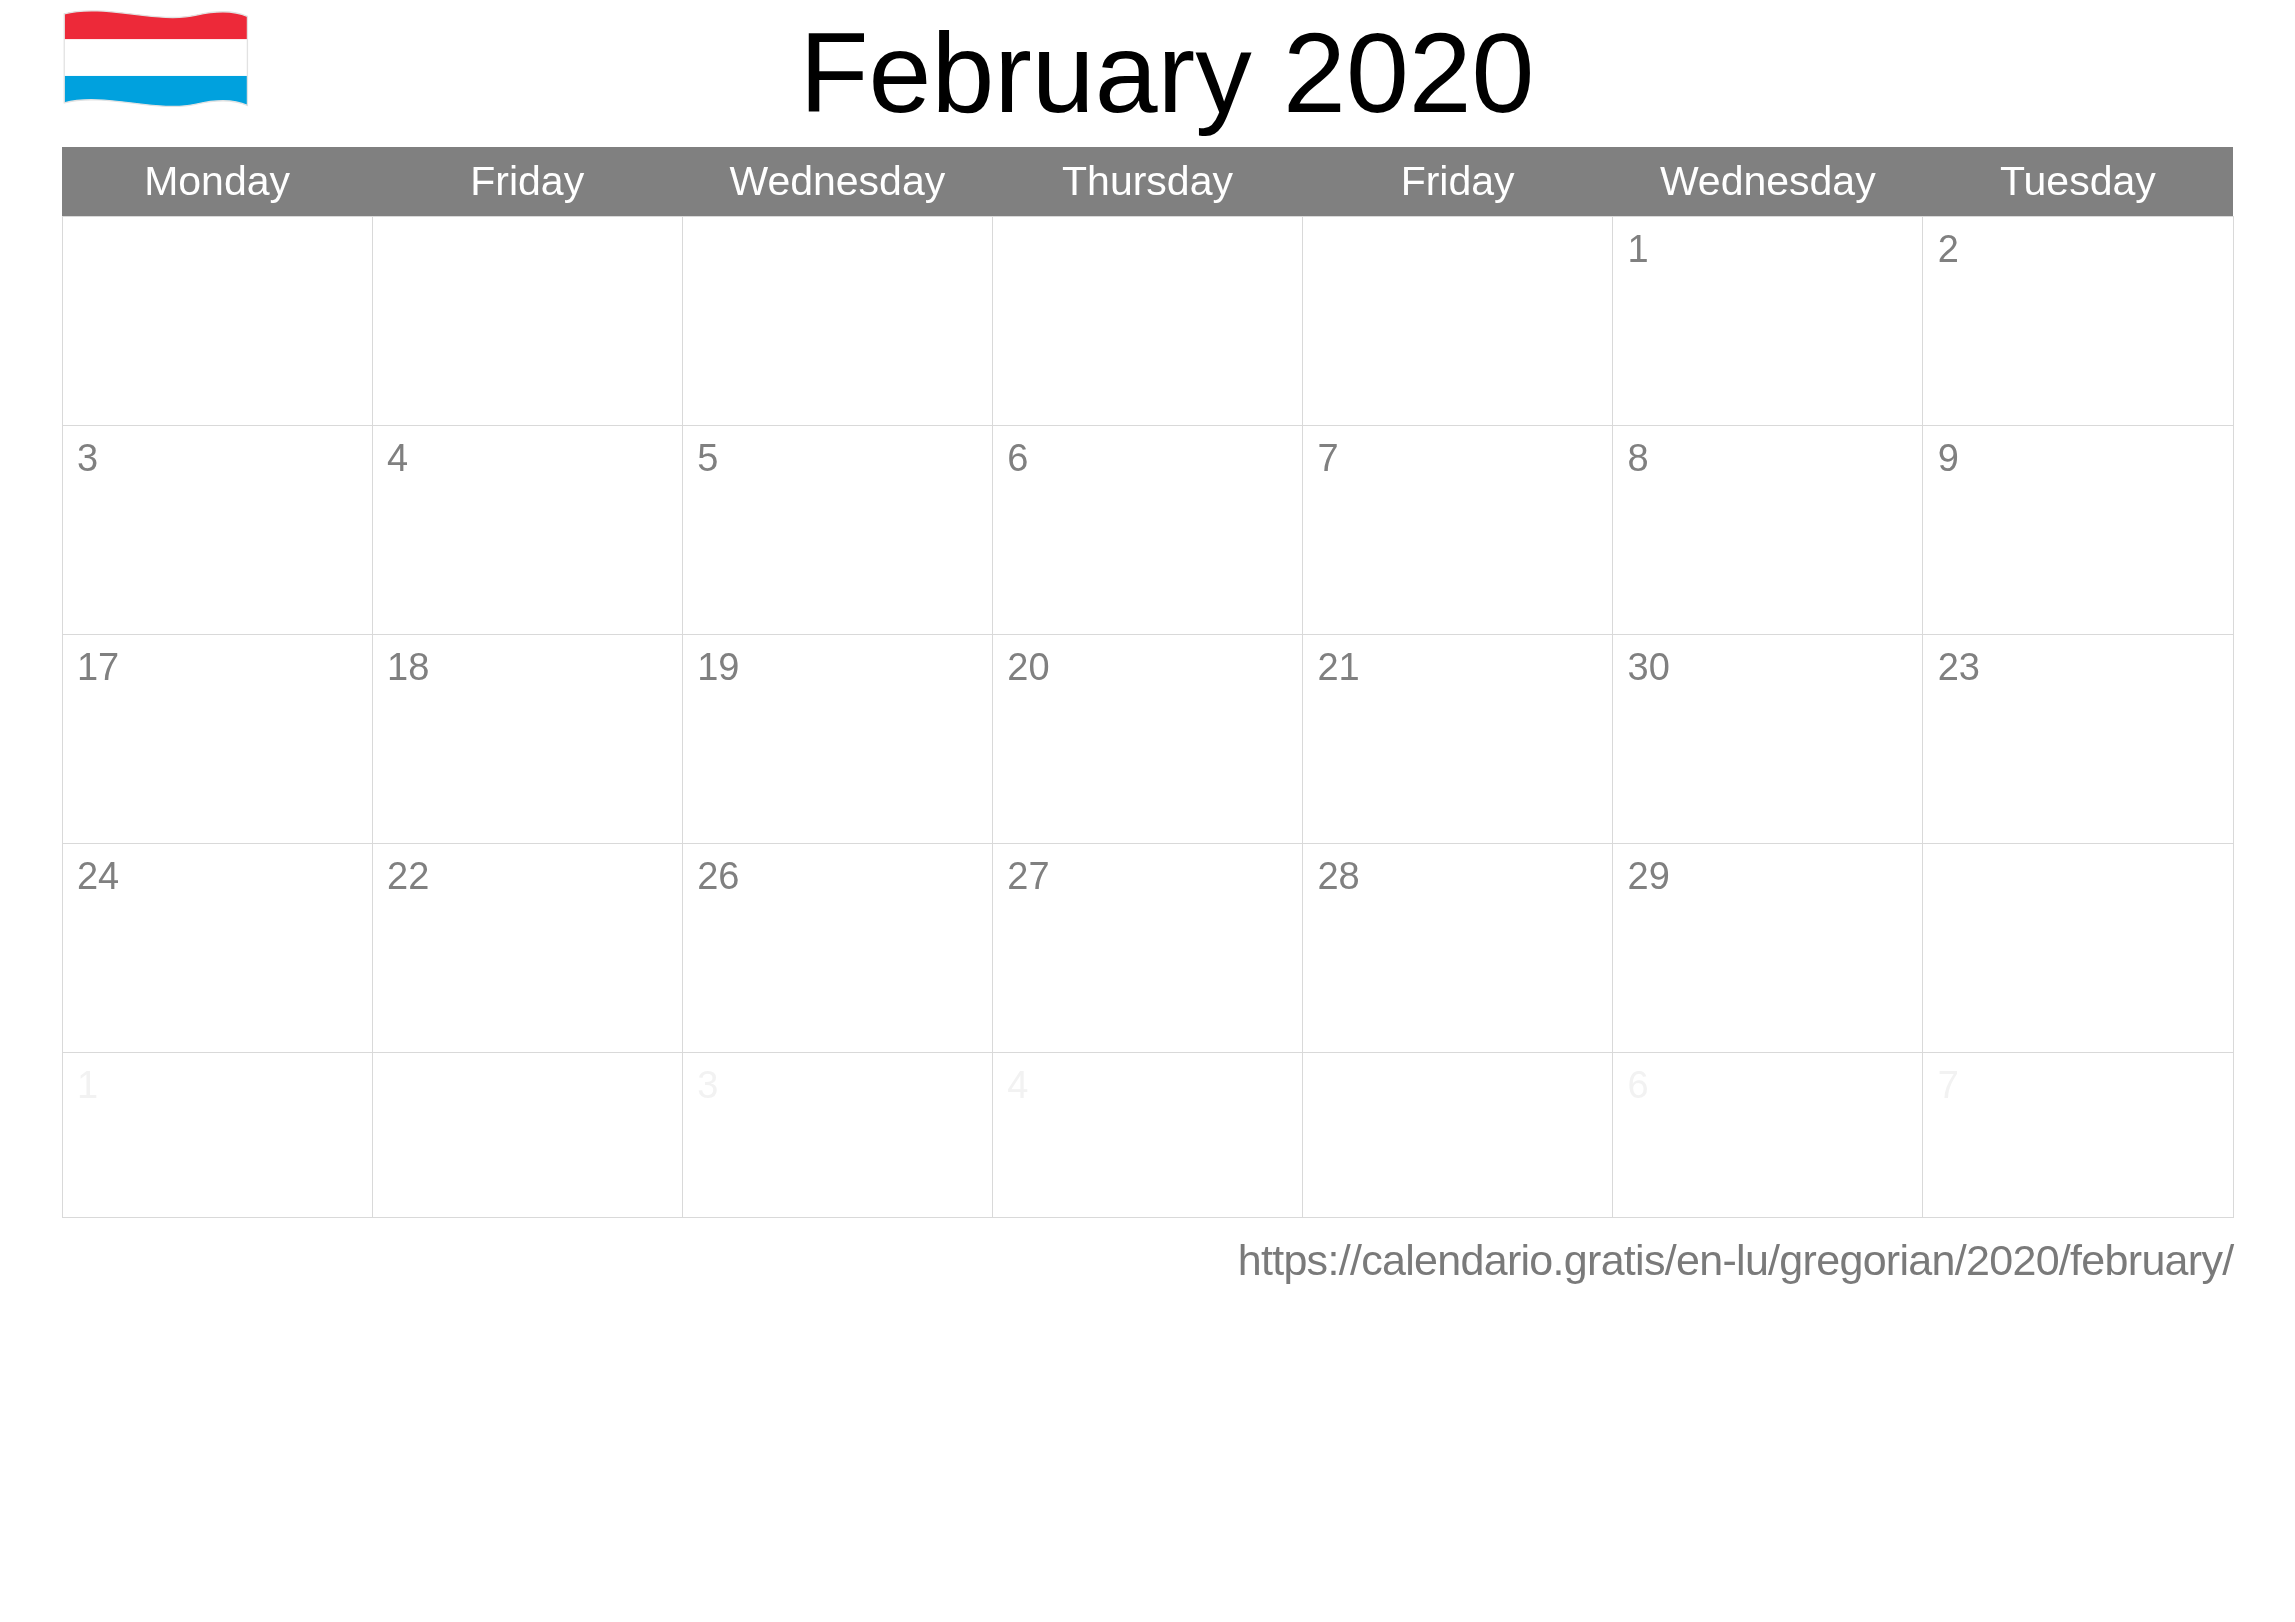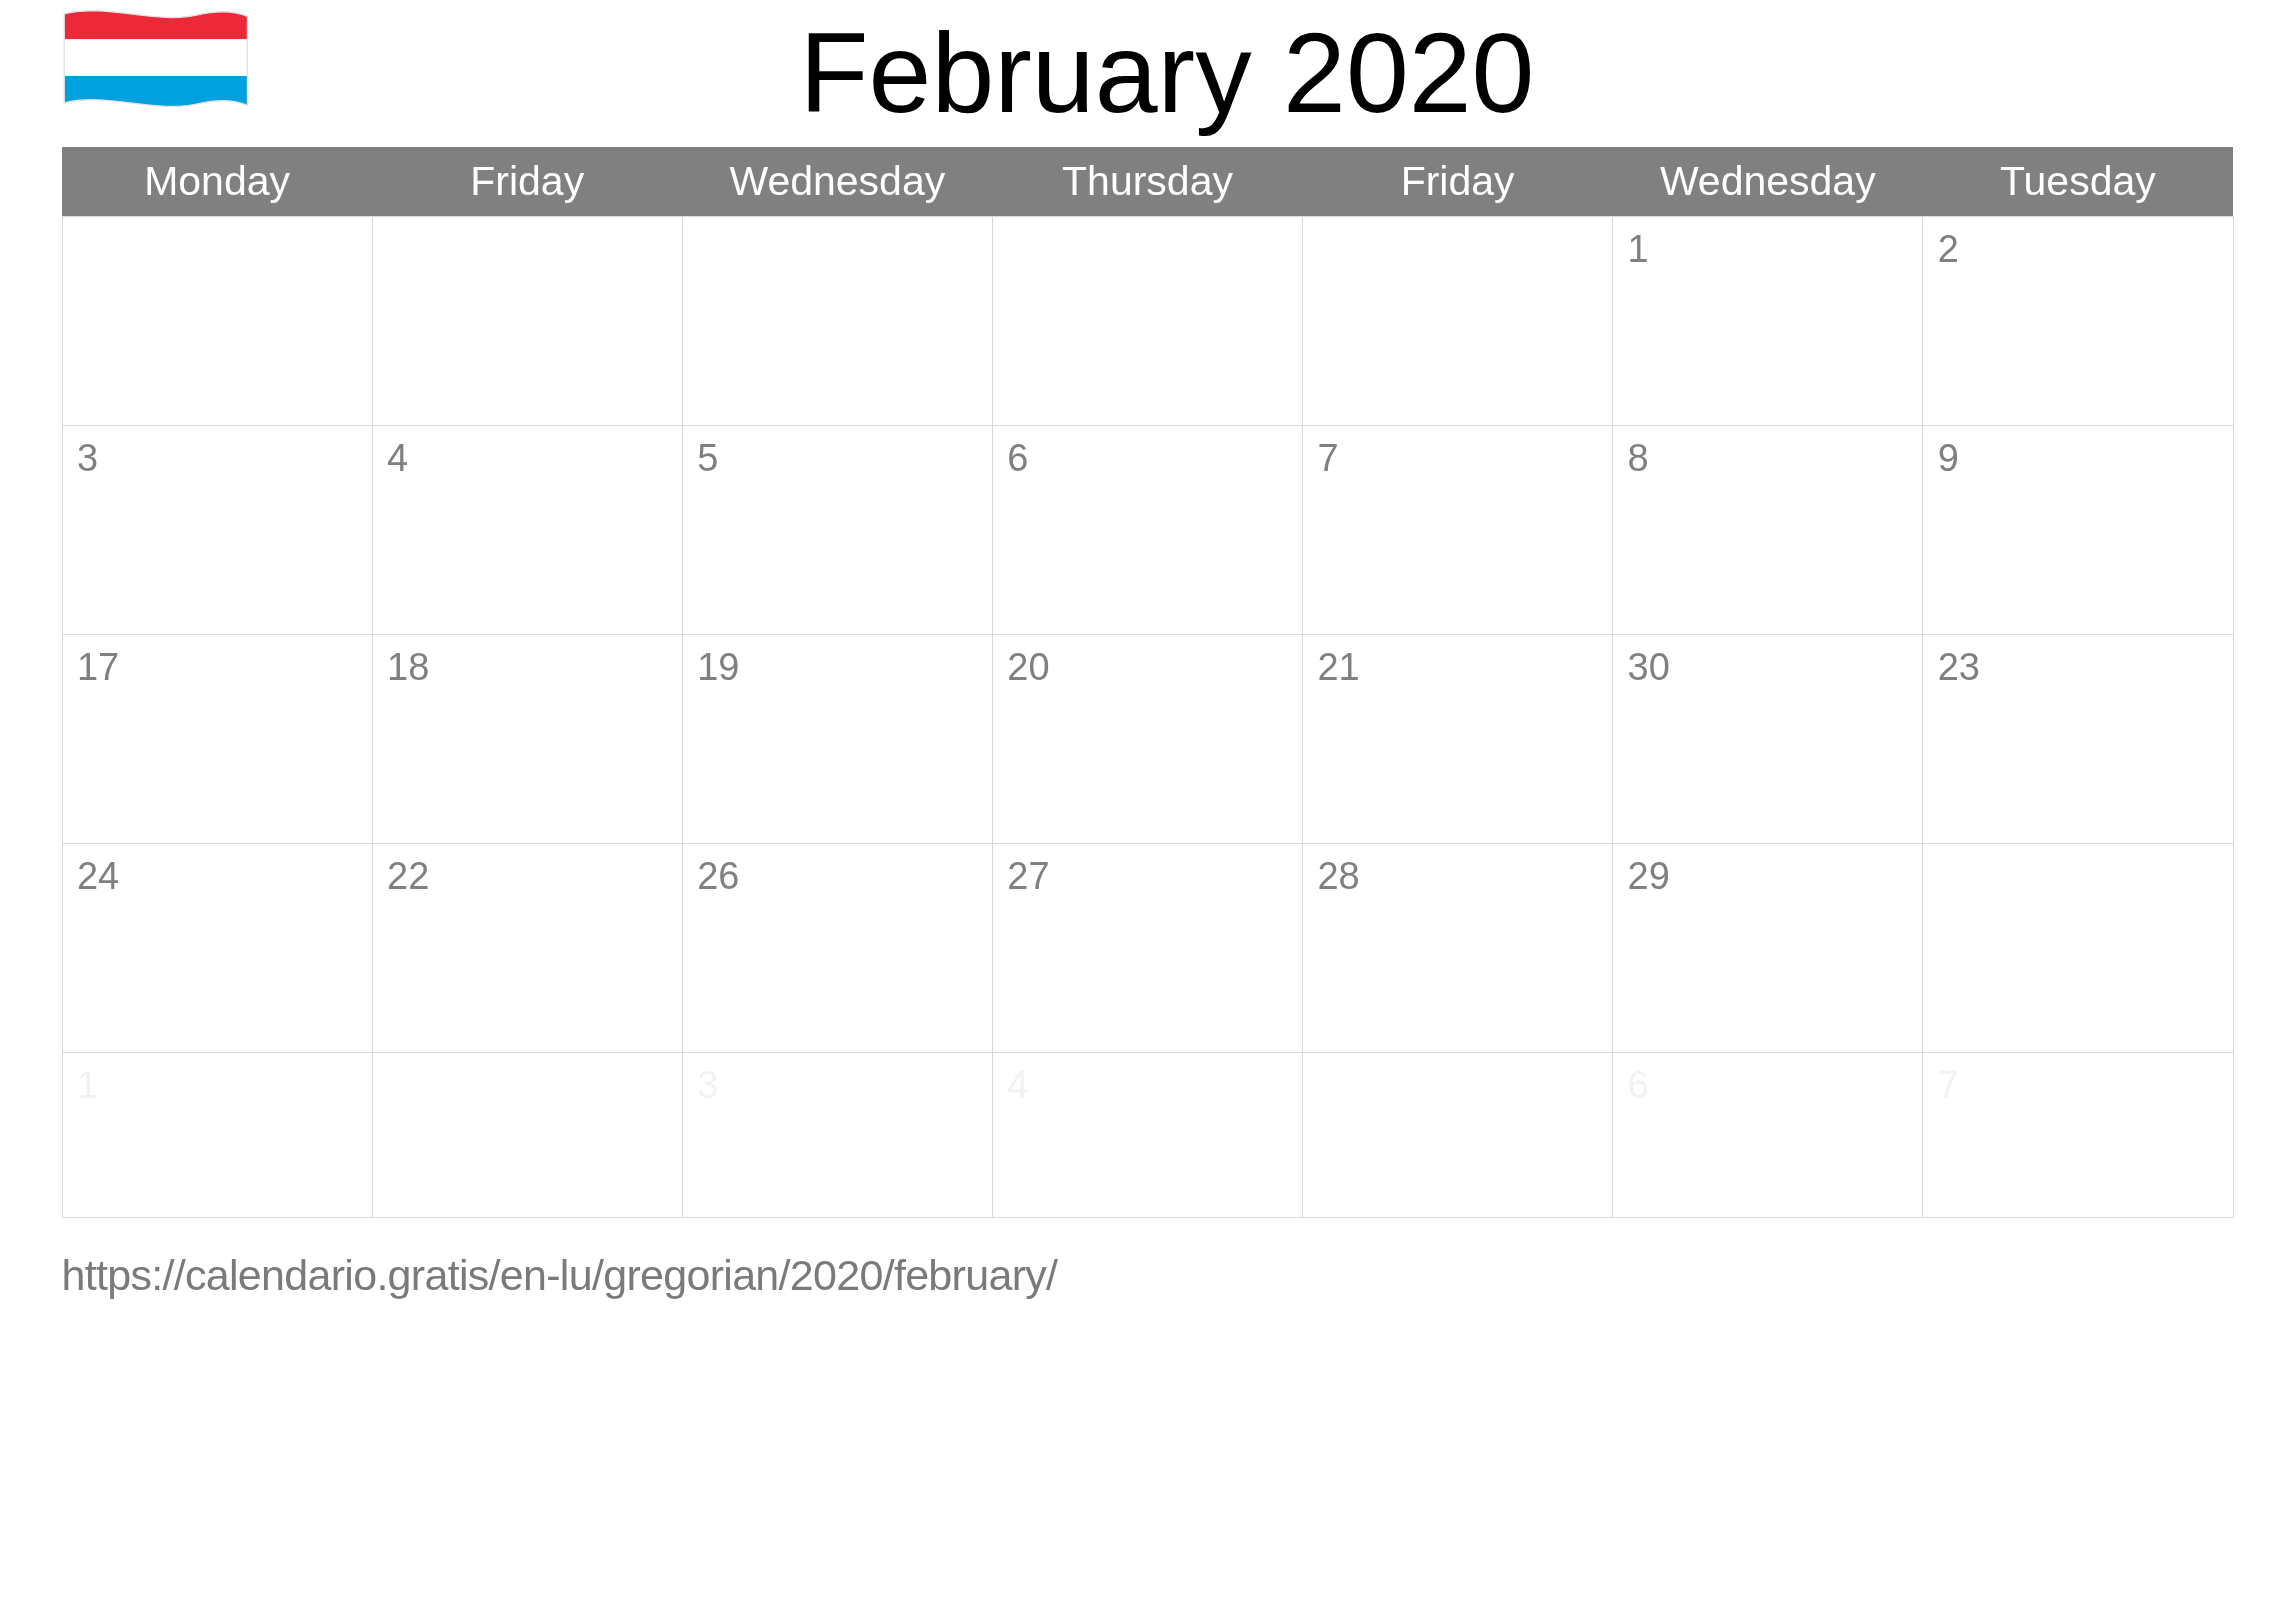"https://calendario.gratis/en-lu/gregoria" .footer { margin: 16px auto -> 1px auto; text-align: none -> right }
